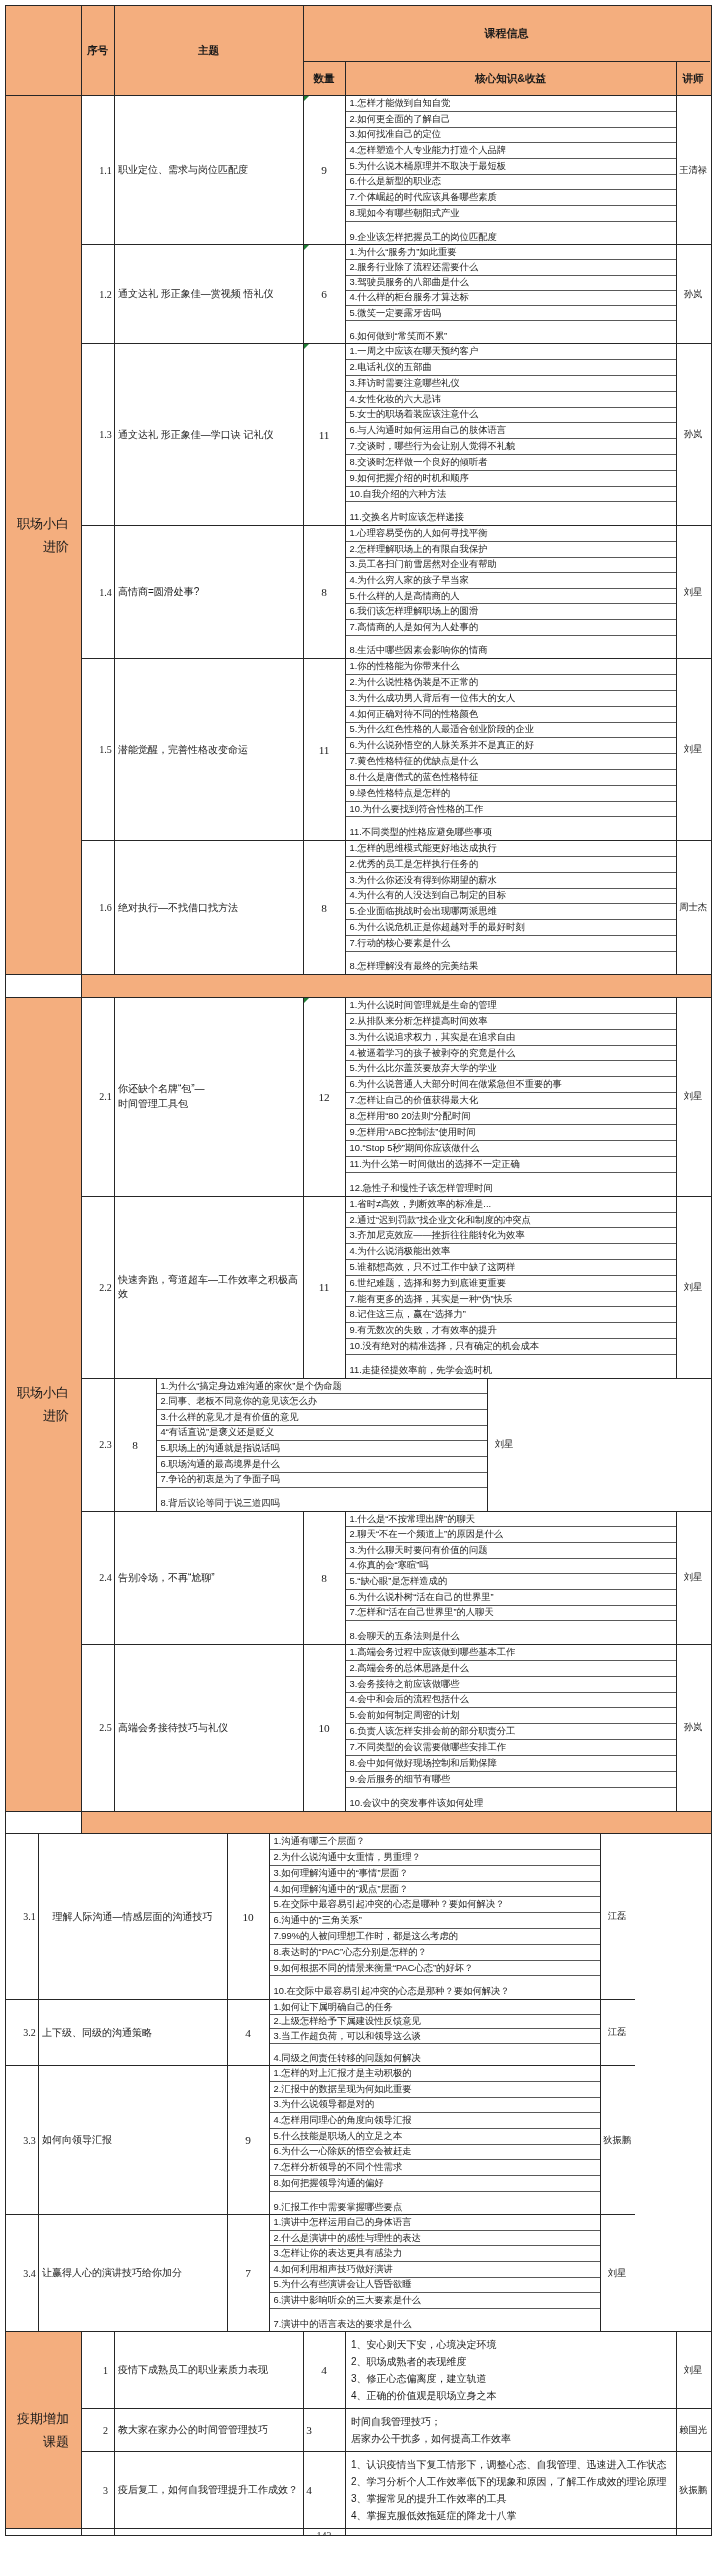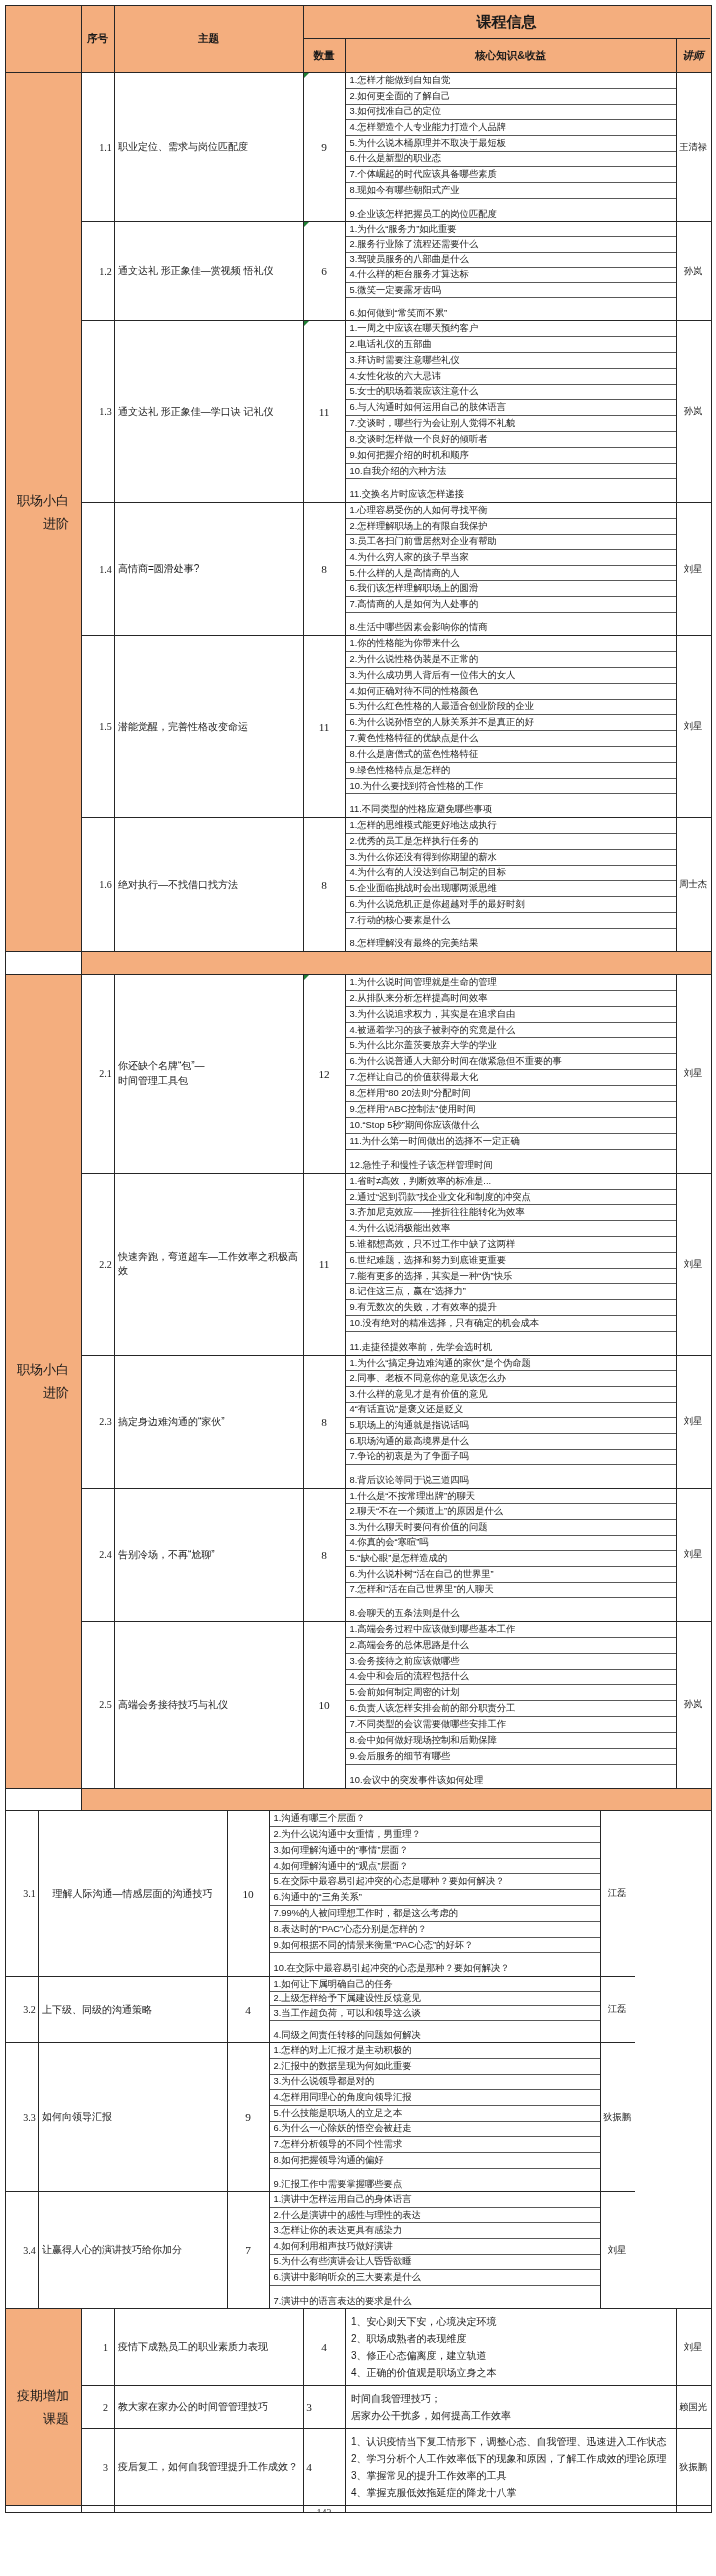"课程信息" .h-course { font-size: 15px -> 11px; height: 33px -> 56px }
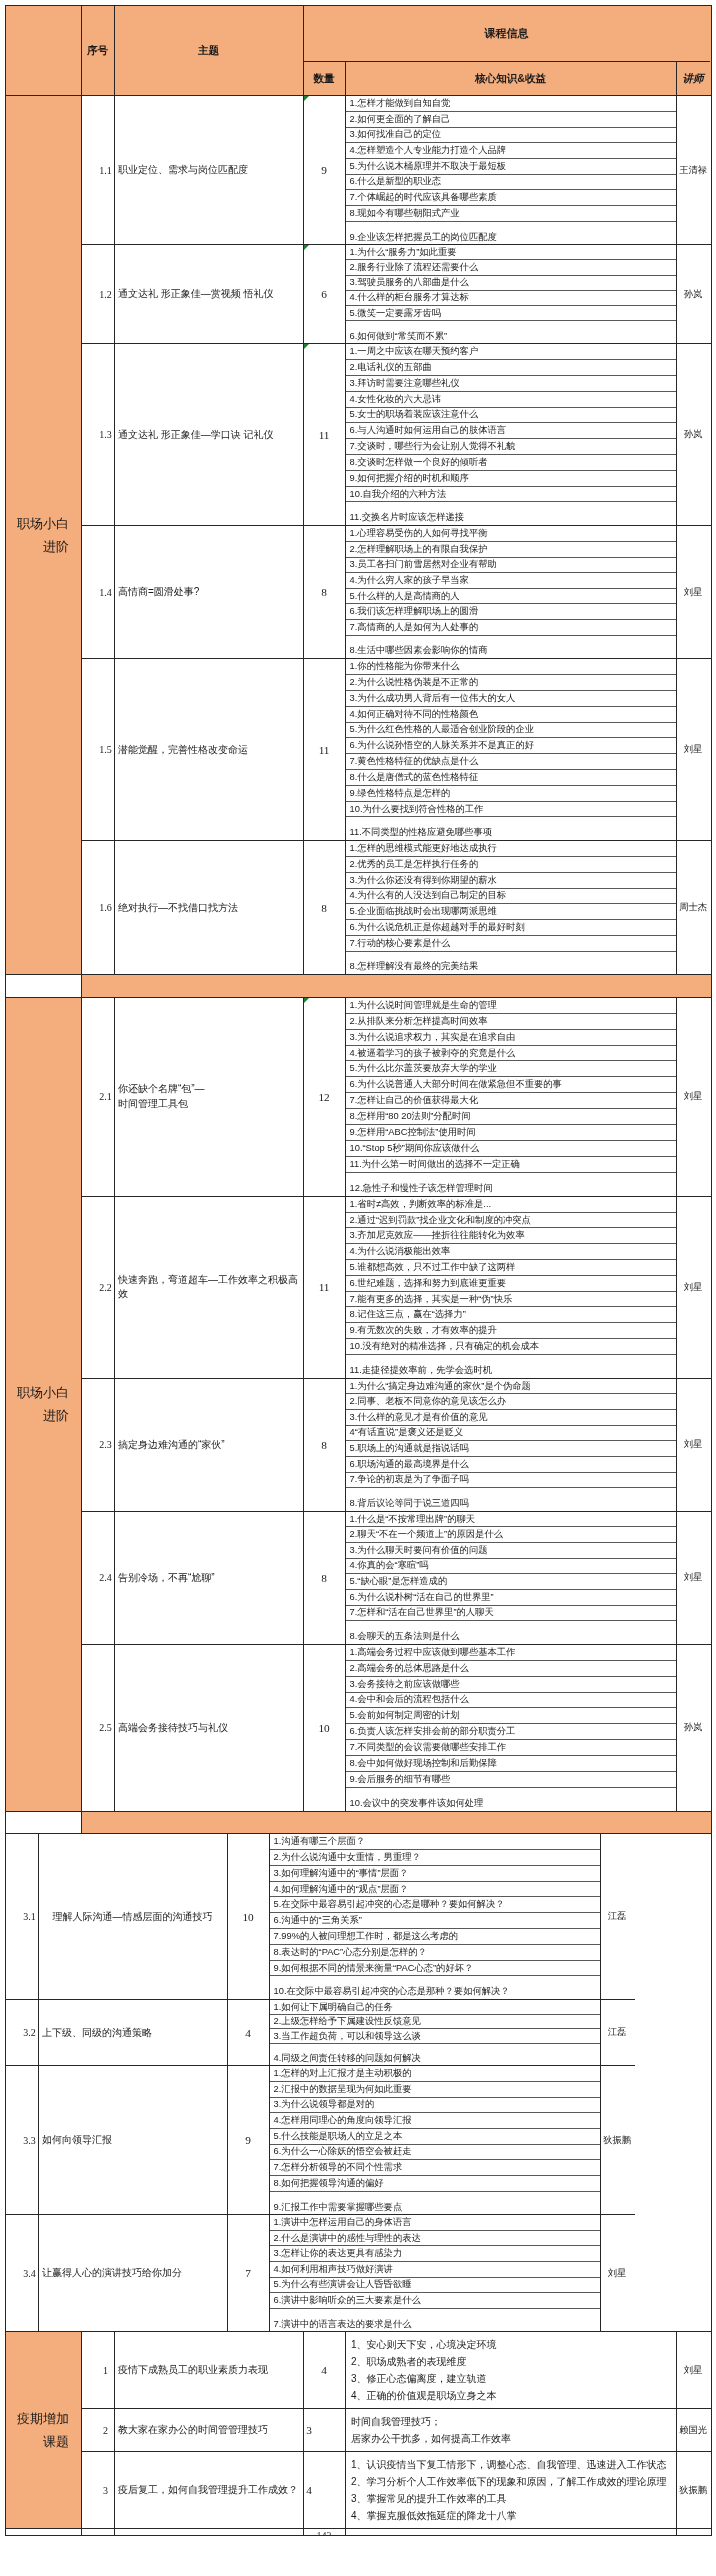"讲师" .h-teacher { font-style: italic -> none }
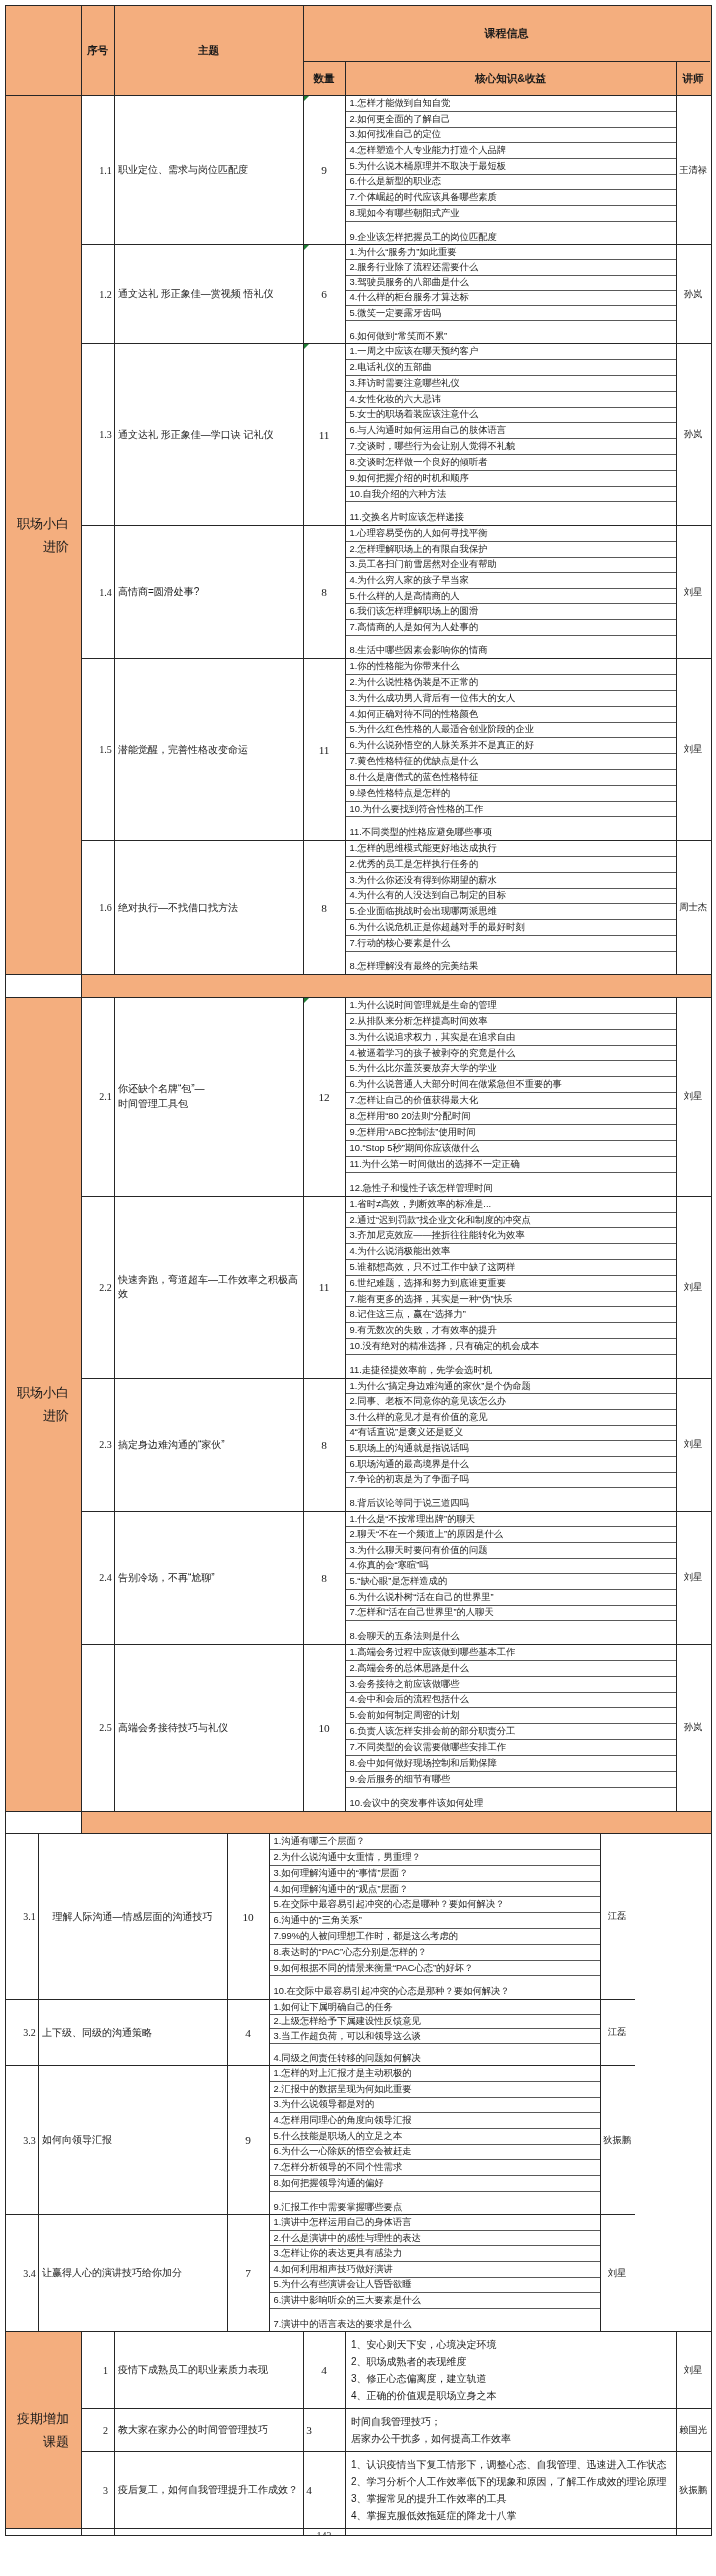"搞定身边难沟通的“家伙”" div.c-topic { html: <div>搞定身边难沟通的“家伙”</div> -> none }
